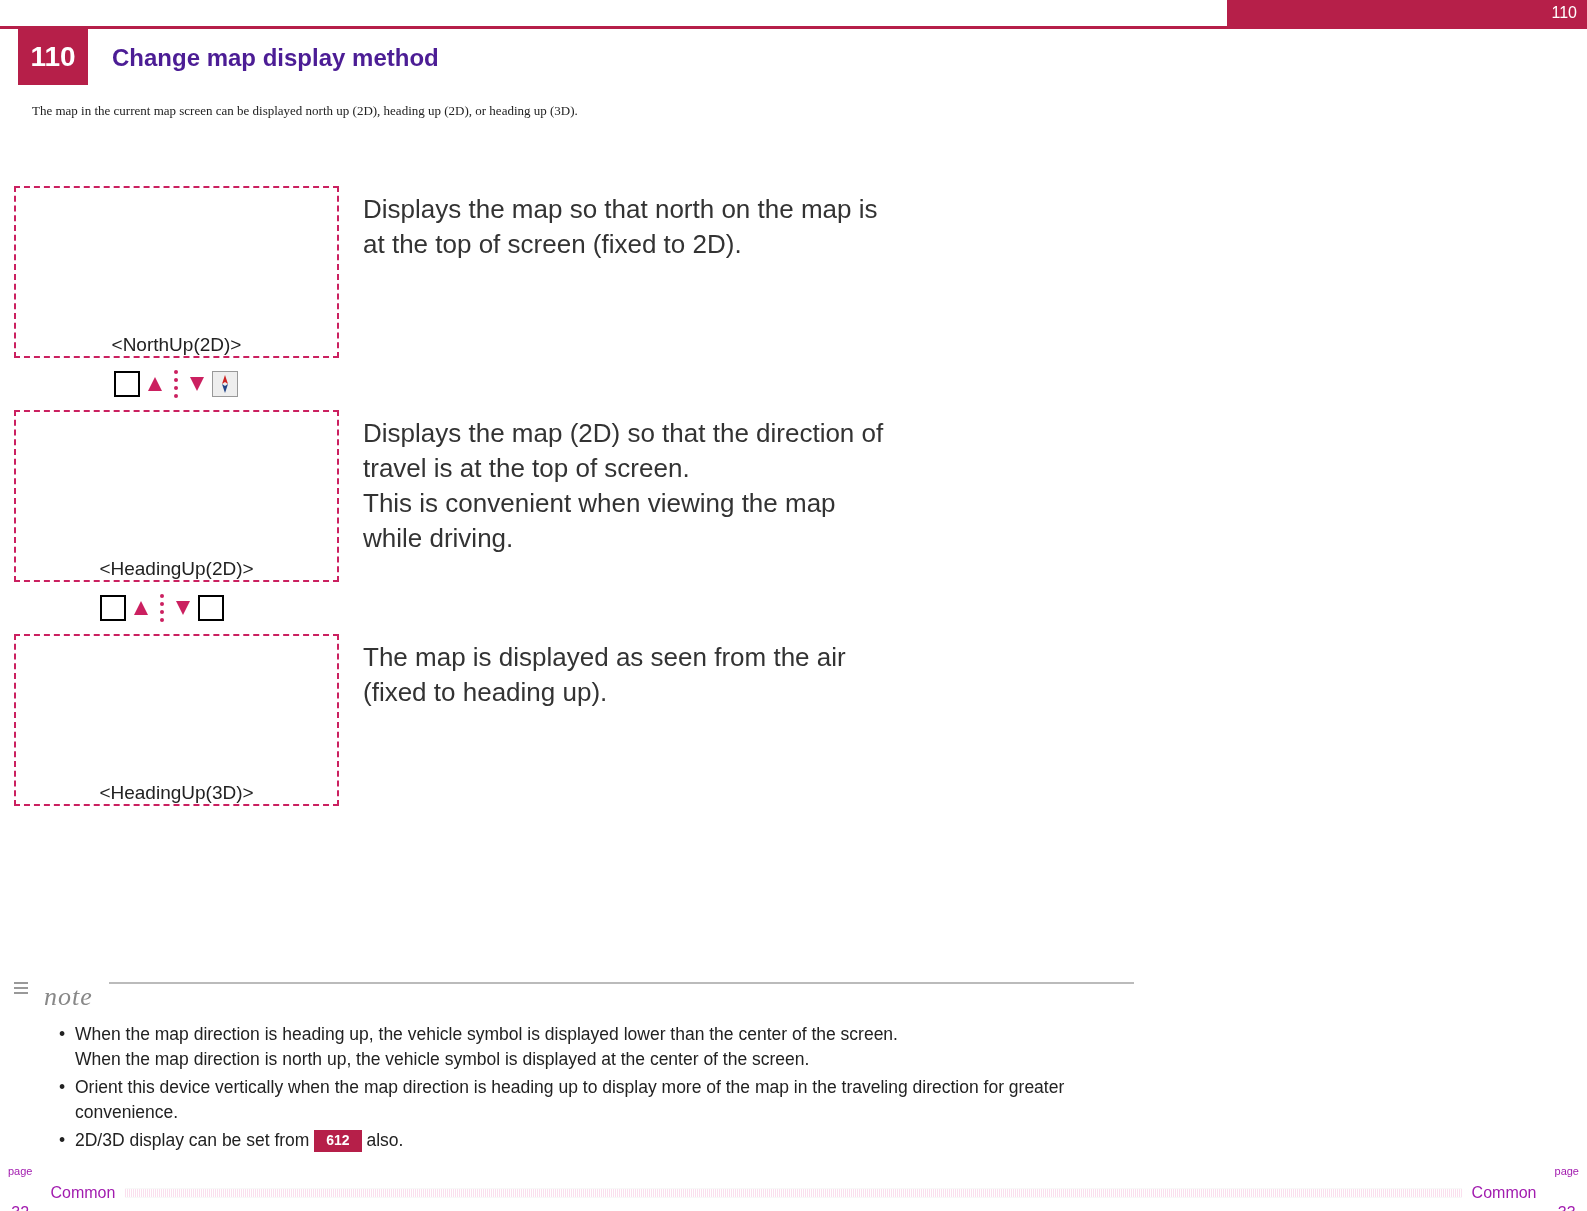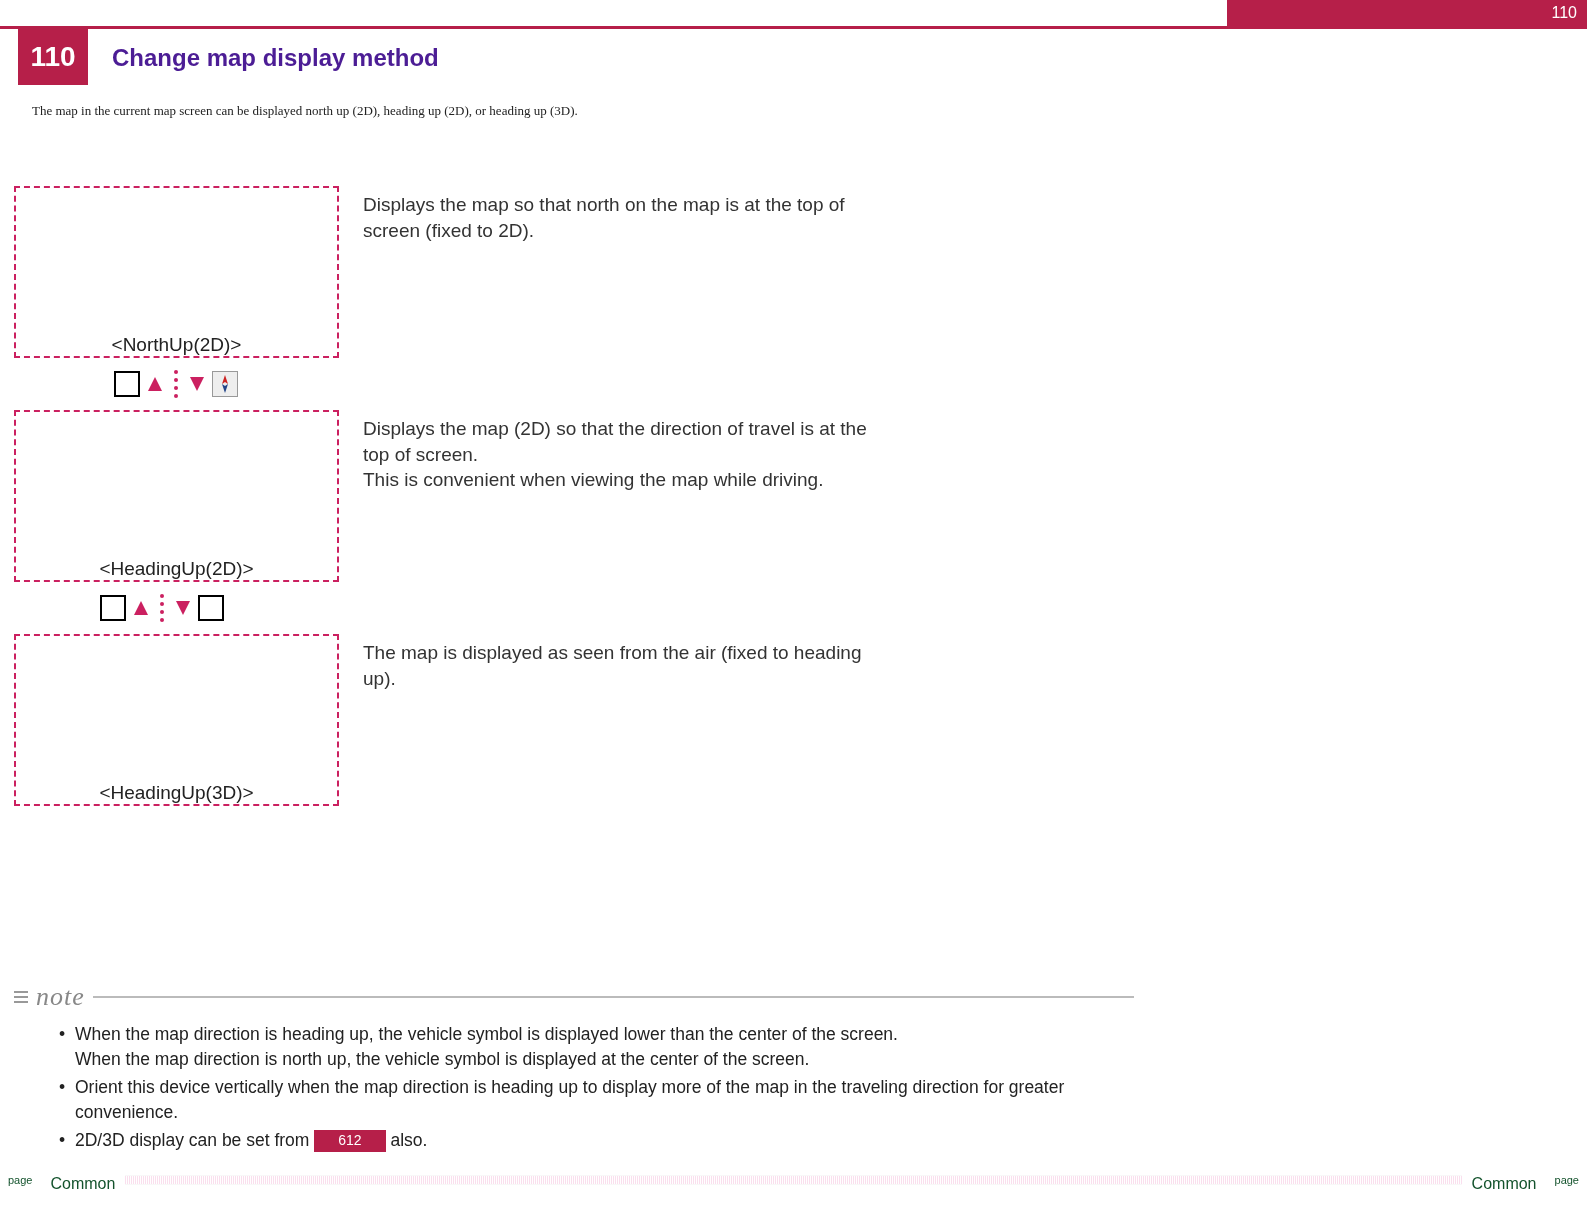"Displays the map so that" .desc { font-size: 19px -> 26px }
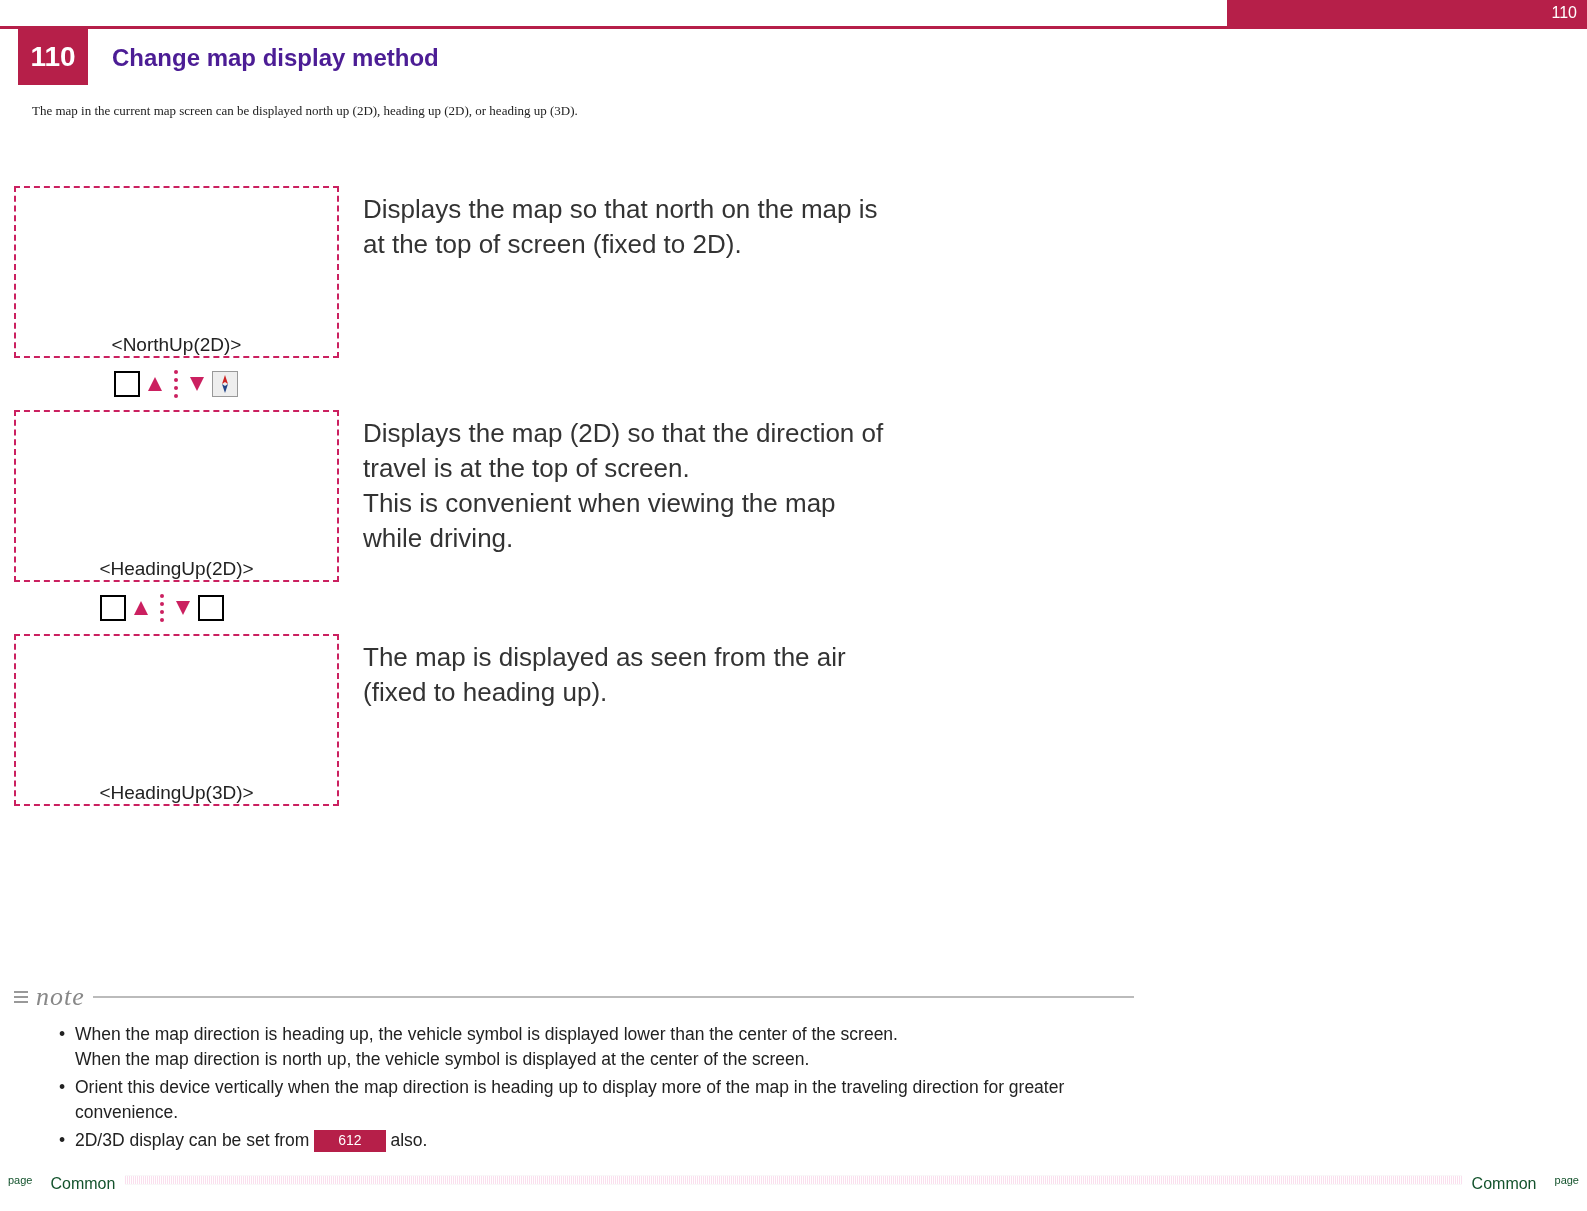"note" .note-header { align-items: center -> flex-start; gap: 8px -> 16px }
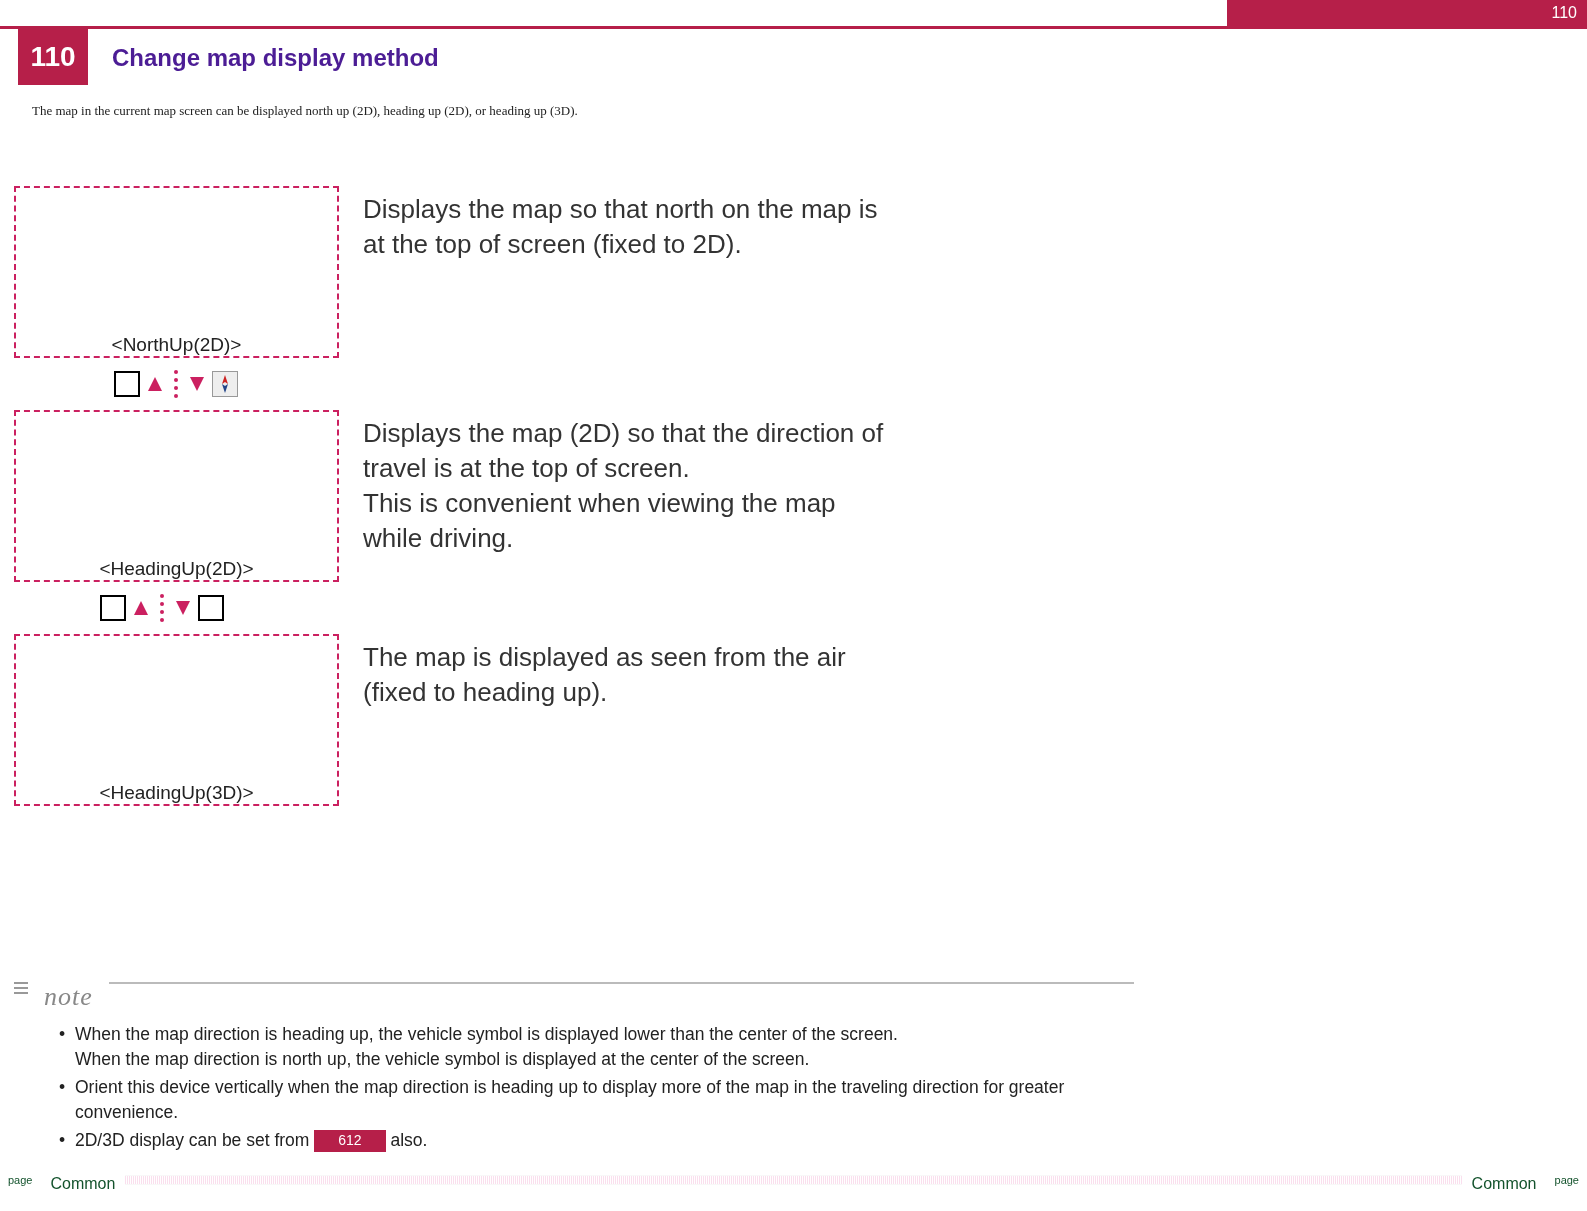"612" .ref-tag { font-weight: normal -> bold; padding: 1px 24px -> 1px 12px }
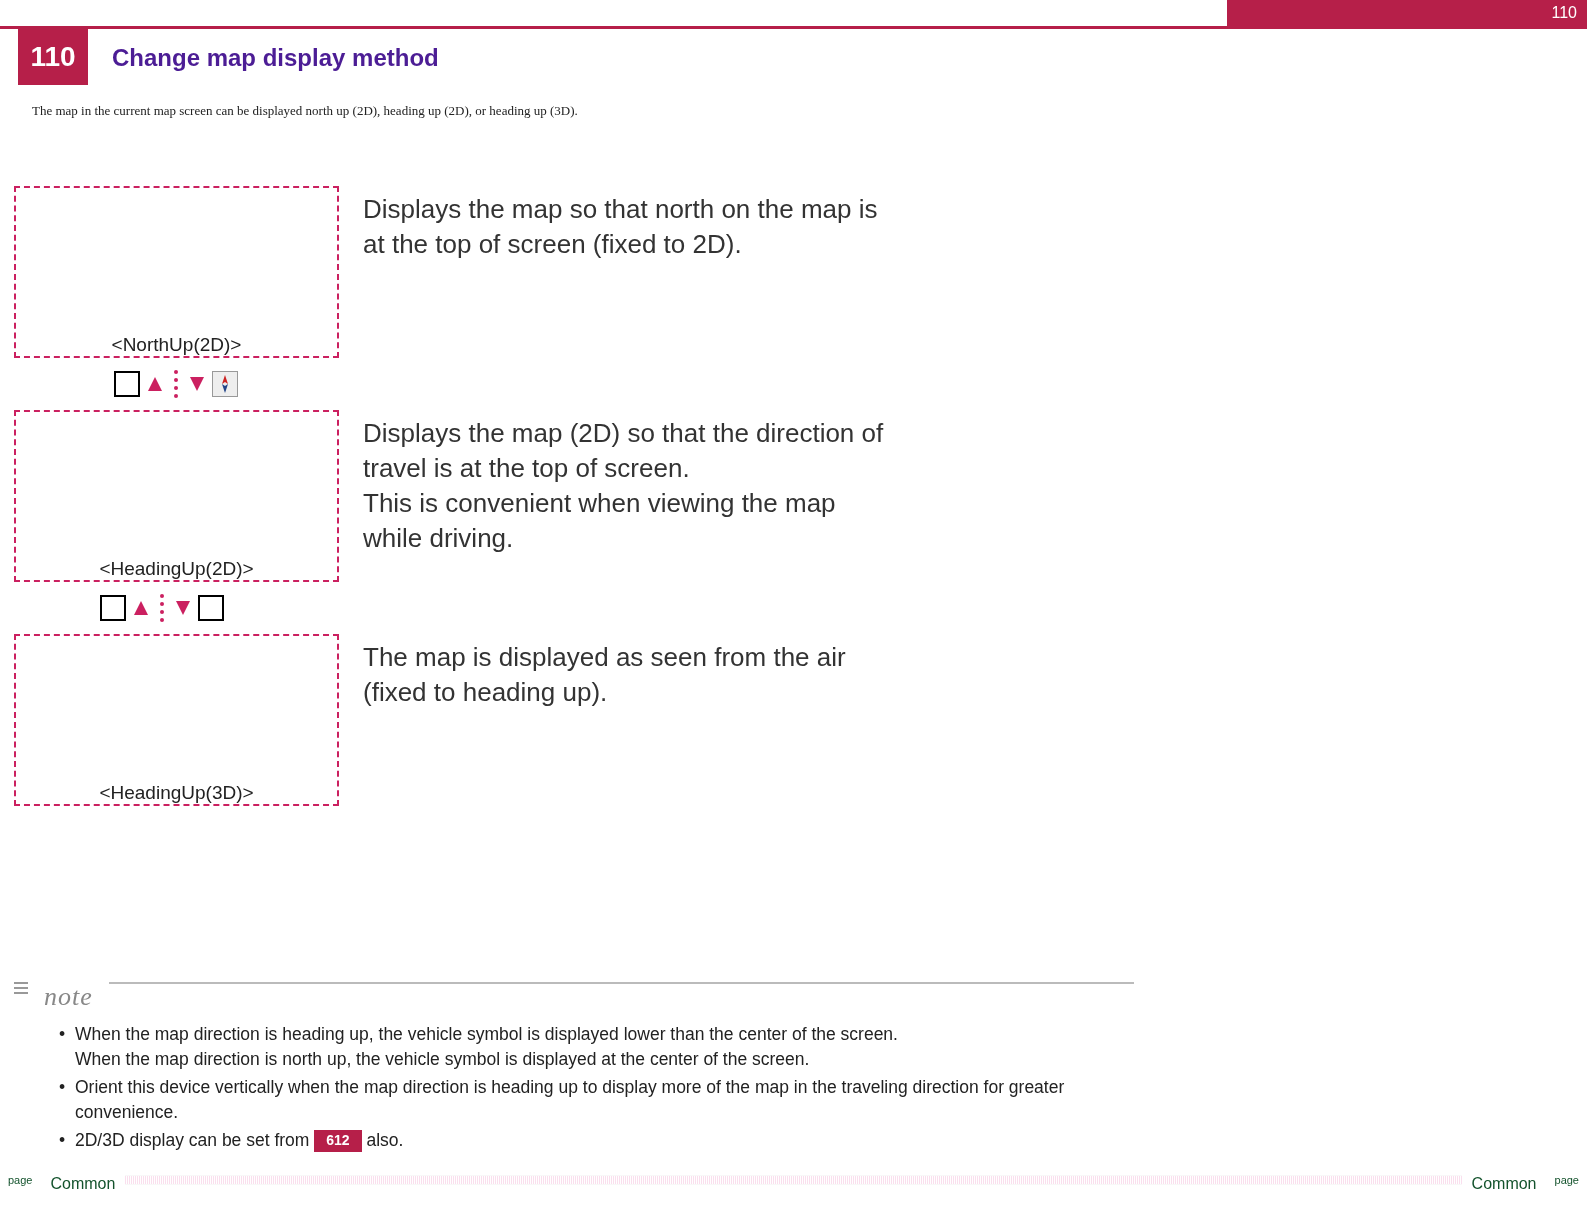"page" .footer { align-items: none -> center; color: #14532d -> #a21caf }
